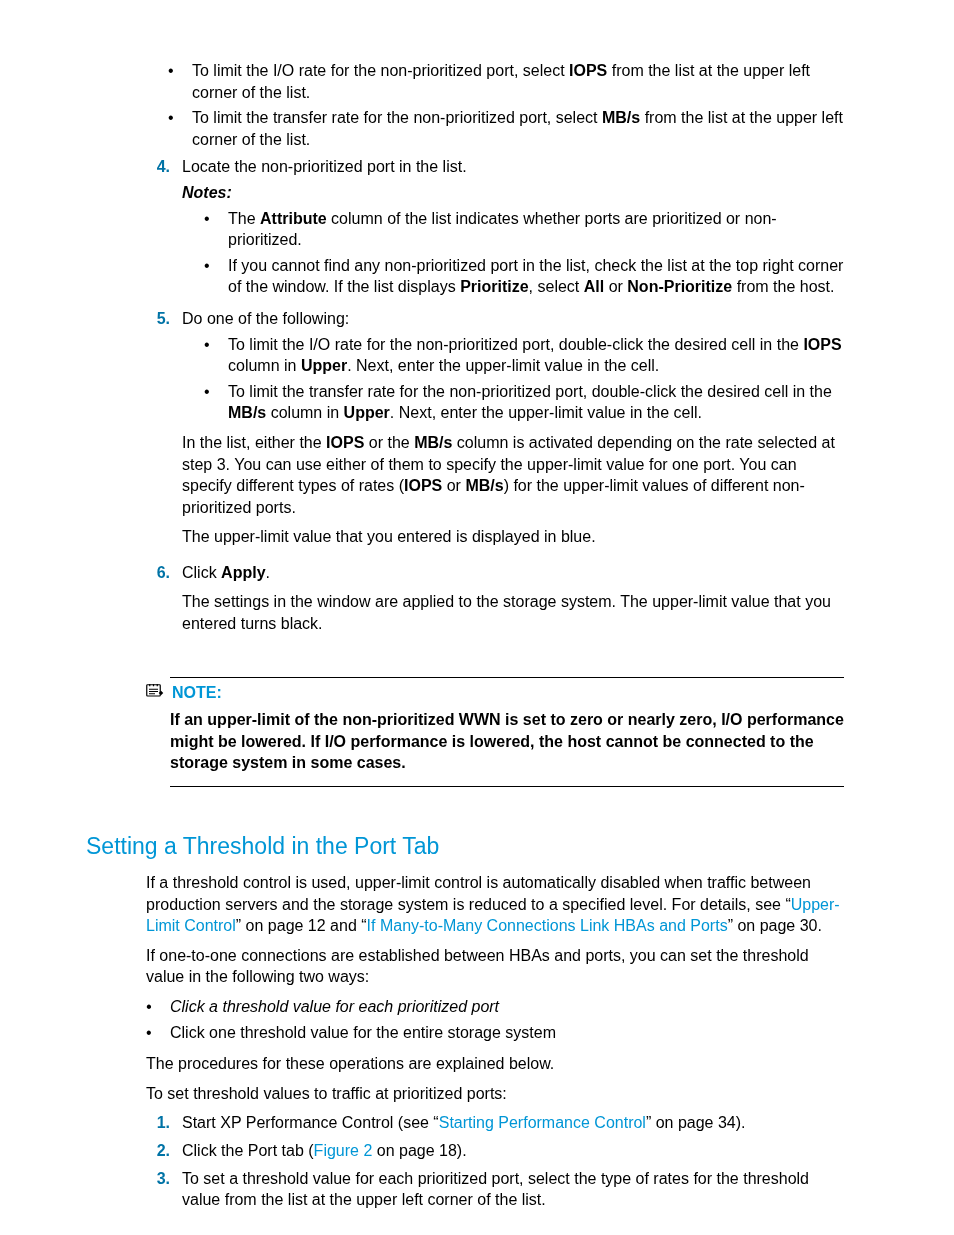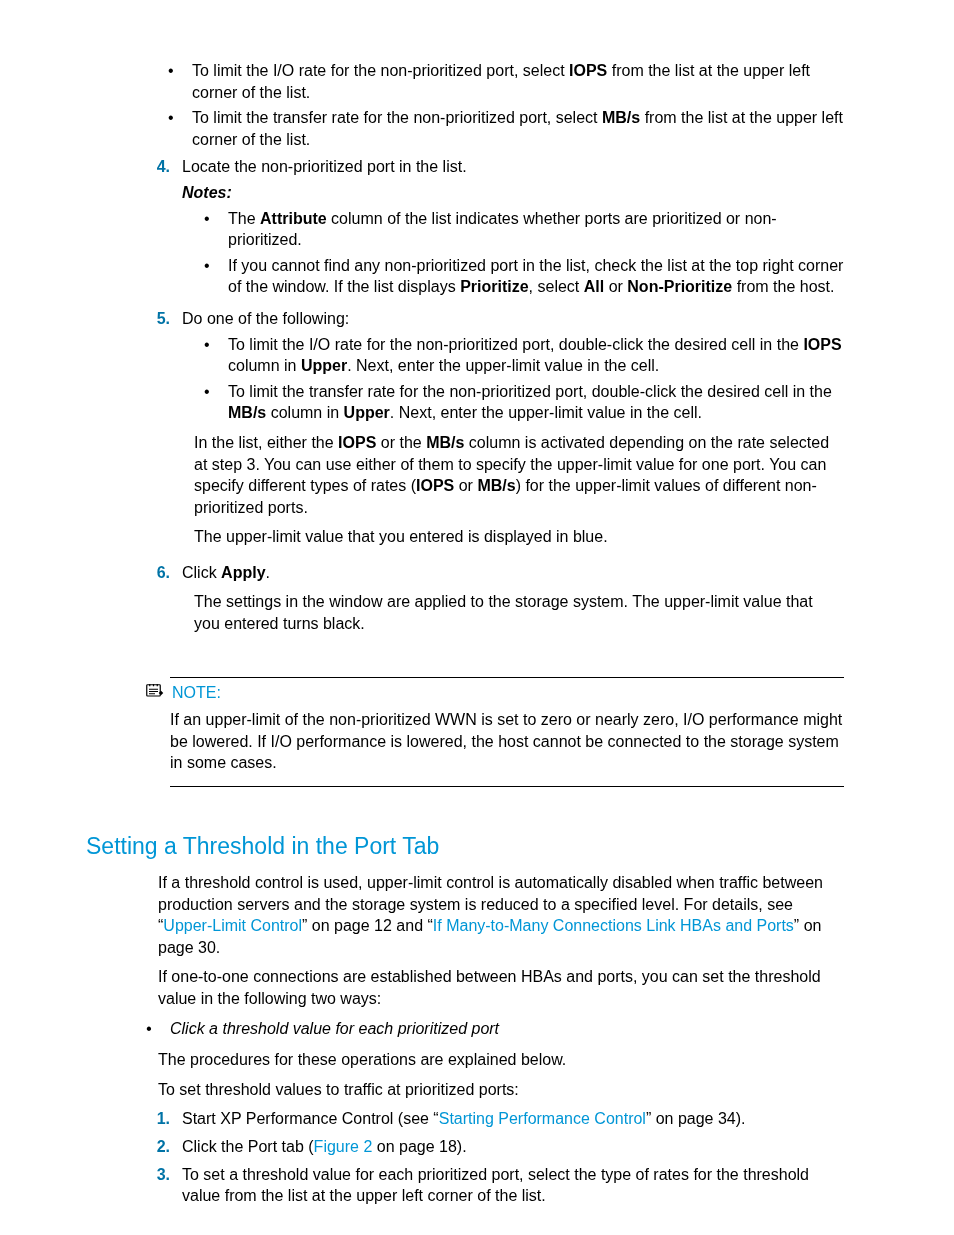"In the list, either the" .para { margin: 8px 12px -> 8px 0 }
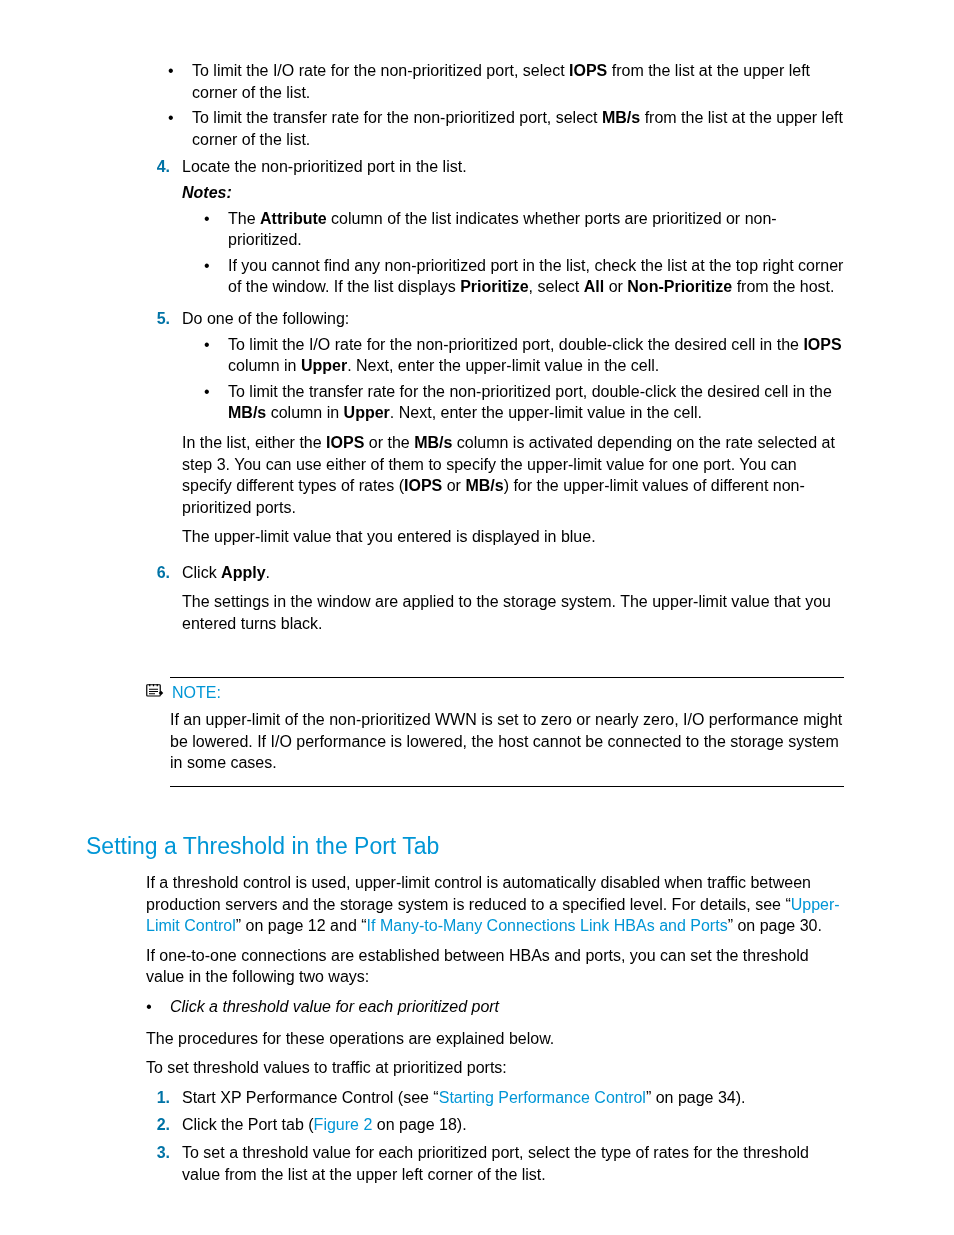"NOTE:" .note-block { font-weight: none -> bold }
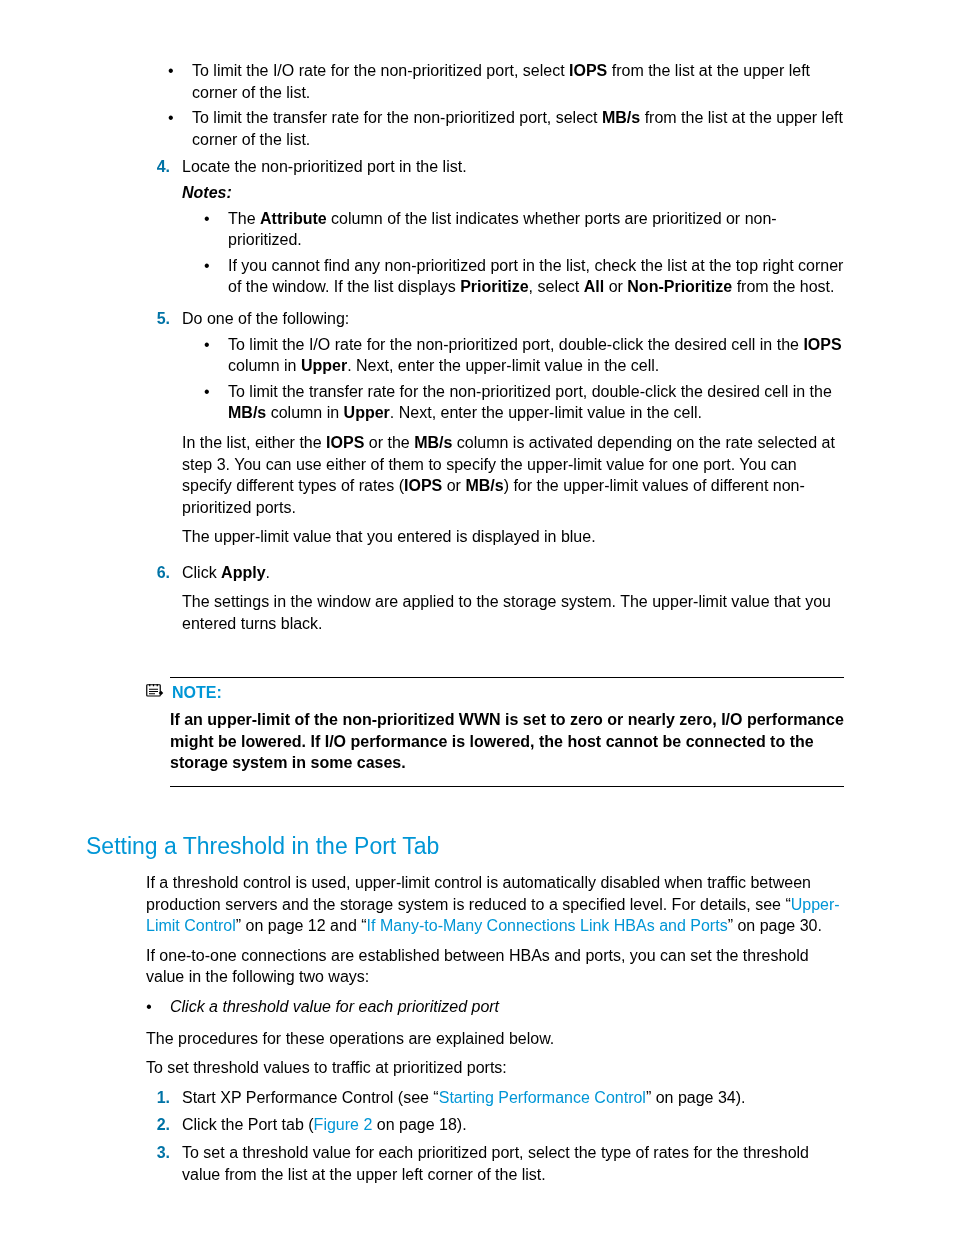"Click one threshold value for" div.bi { html: none -> <div> <span></span> <span>Click one threshold value for the entire storage system</span> </div> }
